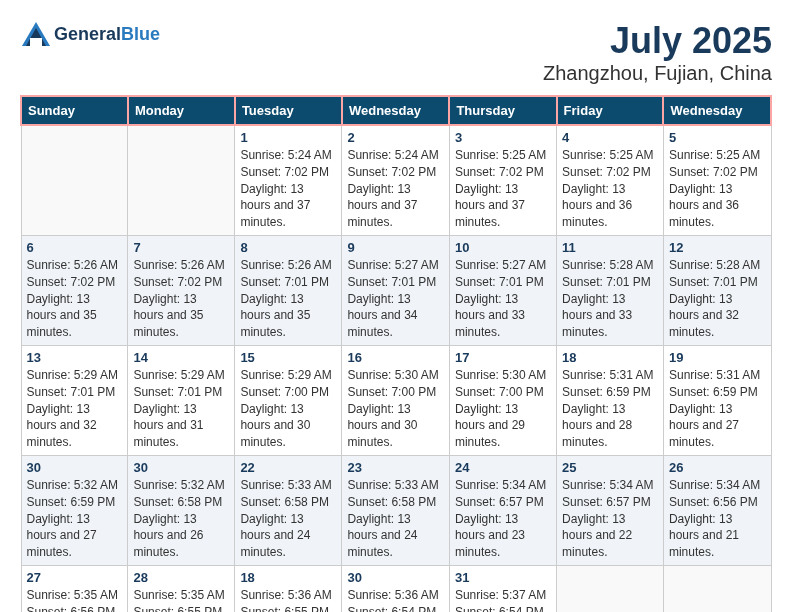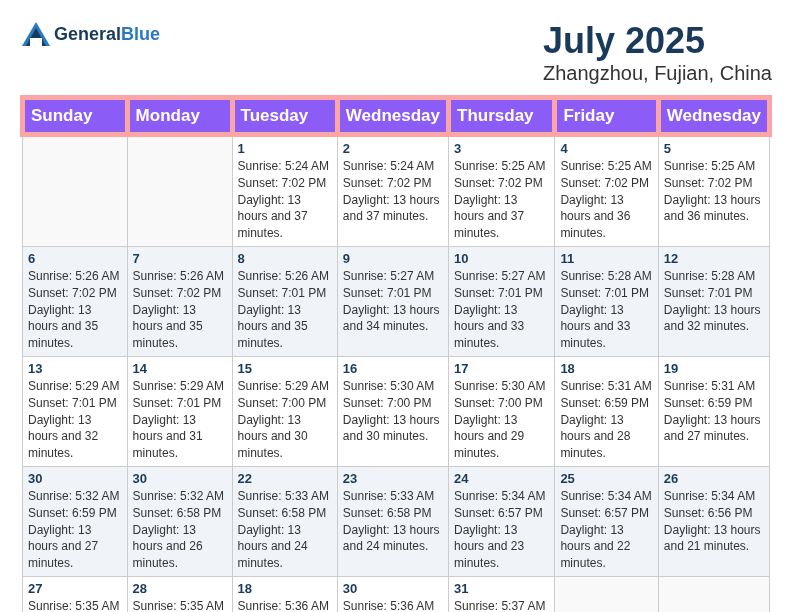"July 2025" .title-area { text-align: left -> right }
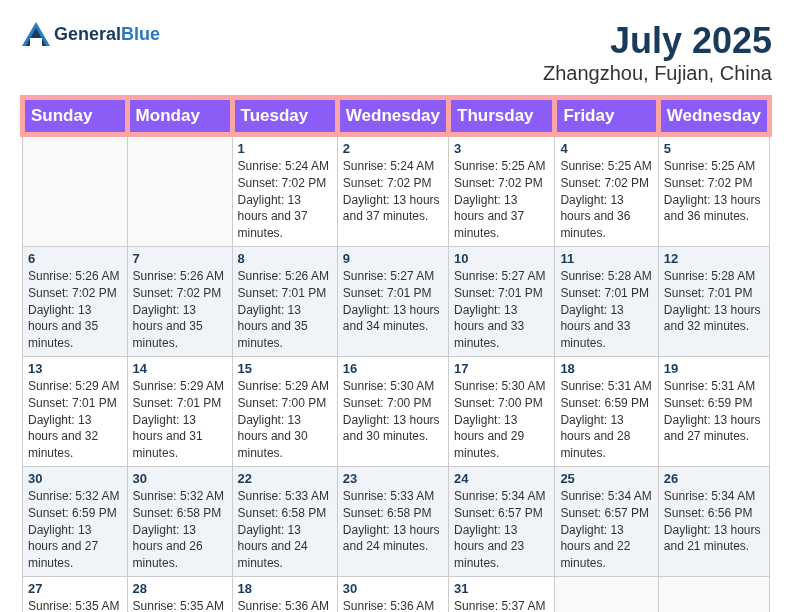"Sunday" thead tr th { background-color: #8b5cf6 -> #0c4a6e; border: 5px solid #fca5a5 -> 2px solid #fca5a5; font-size: 17px -> 13px }
